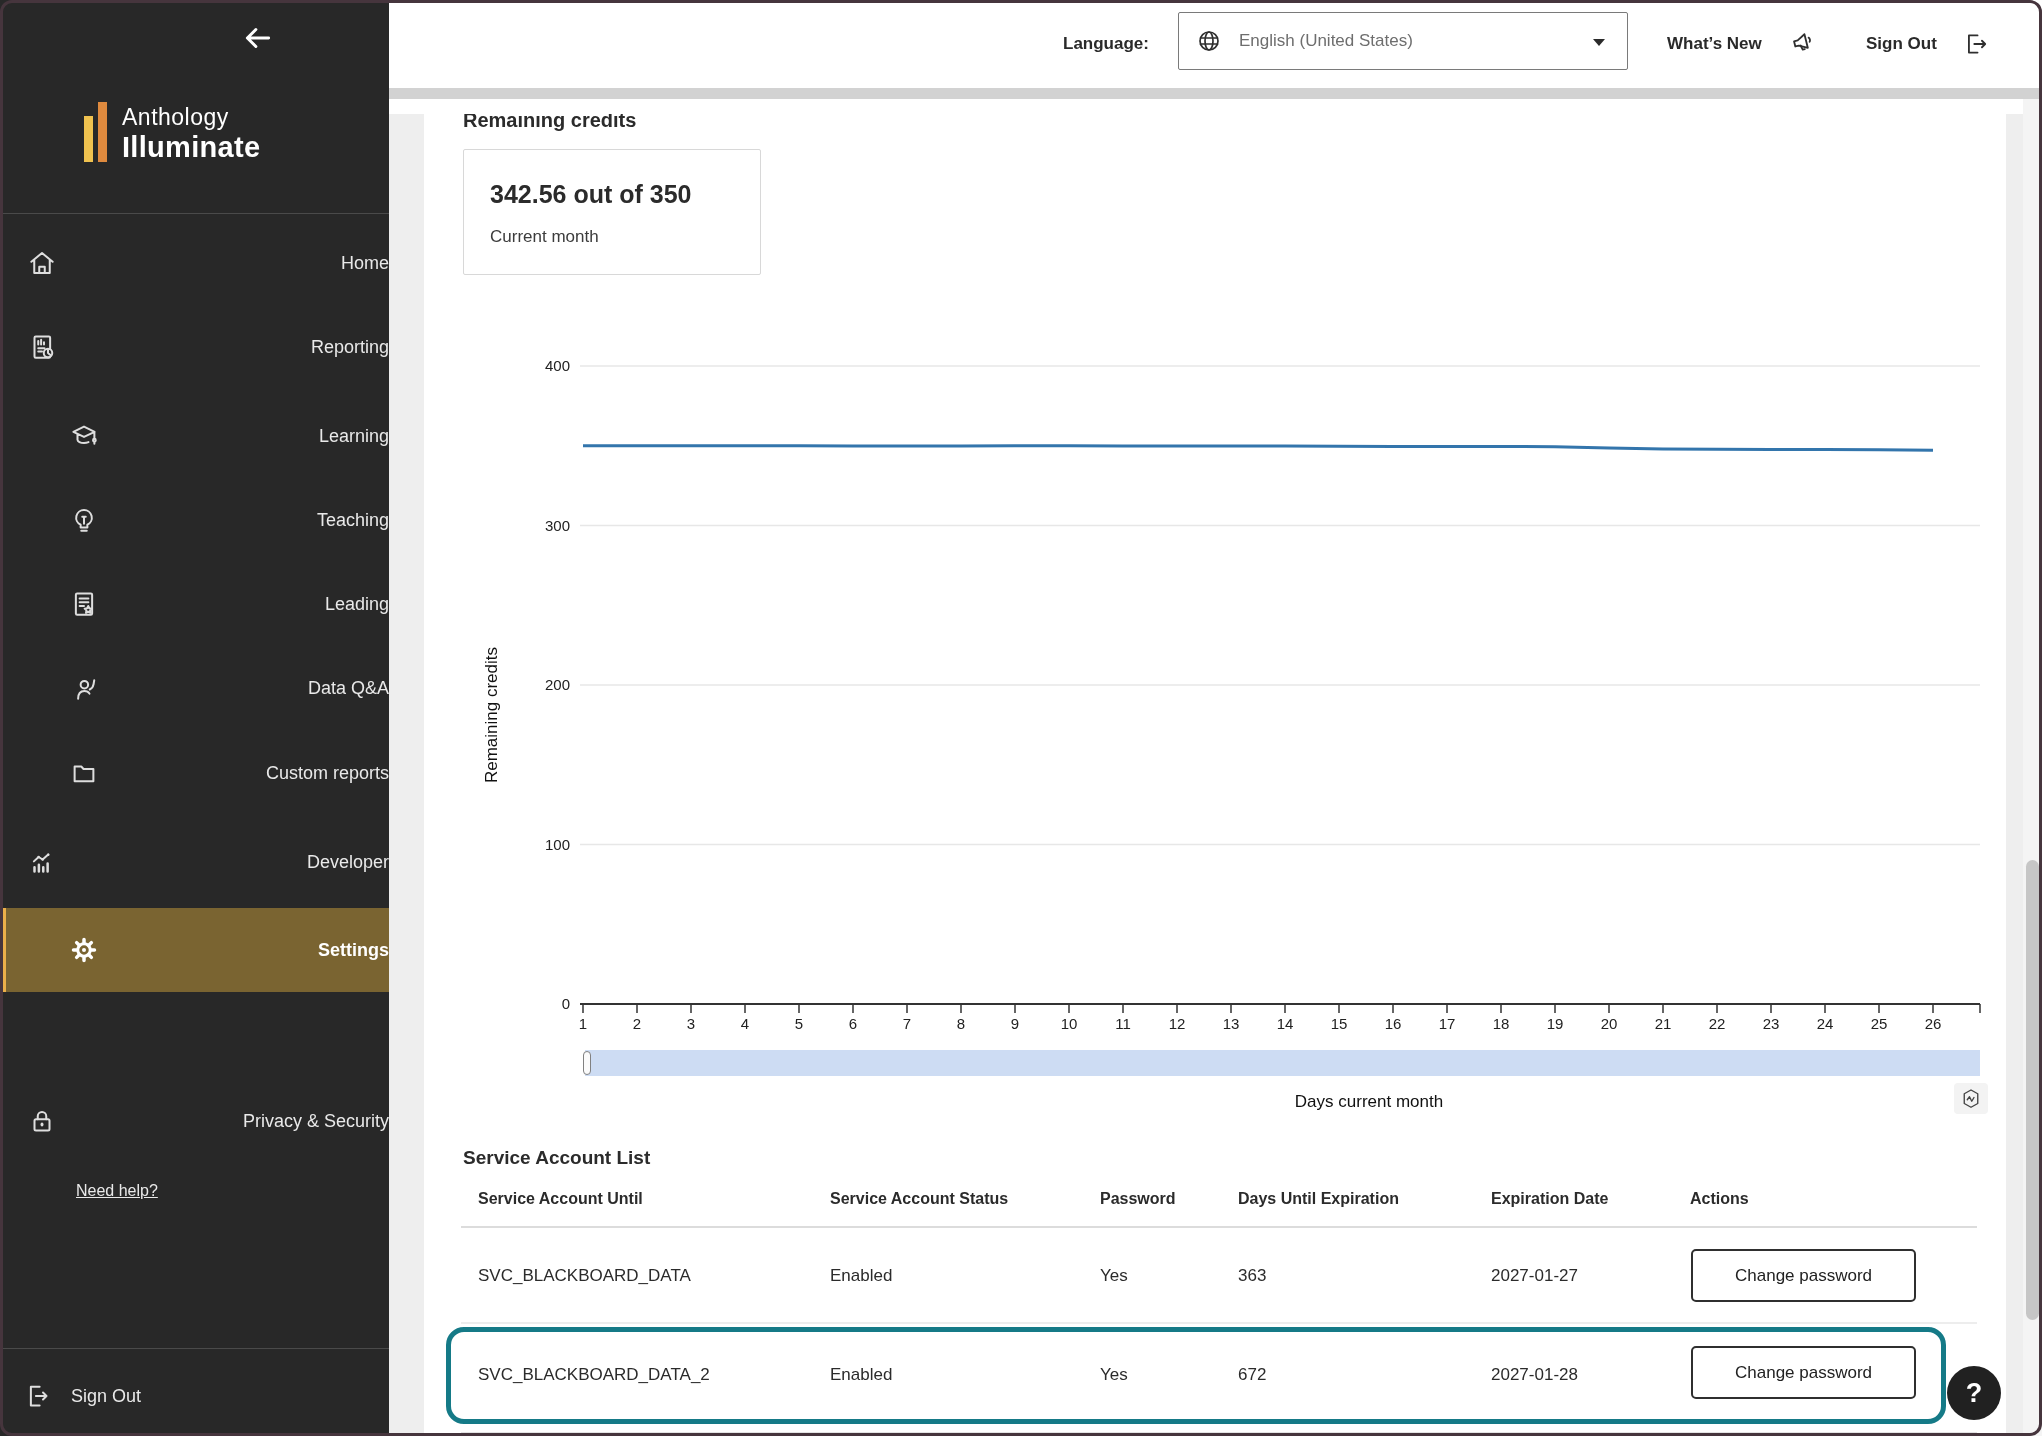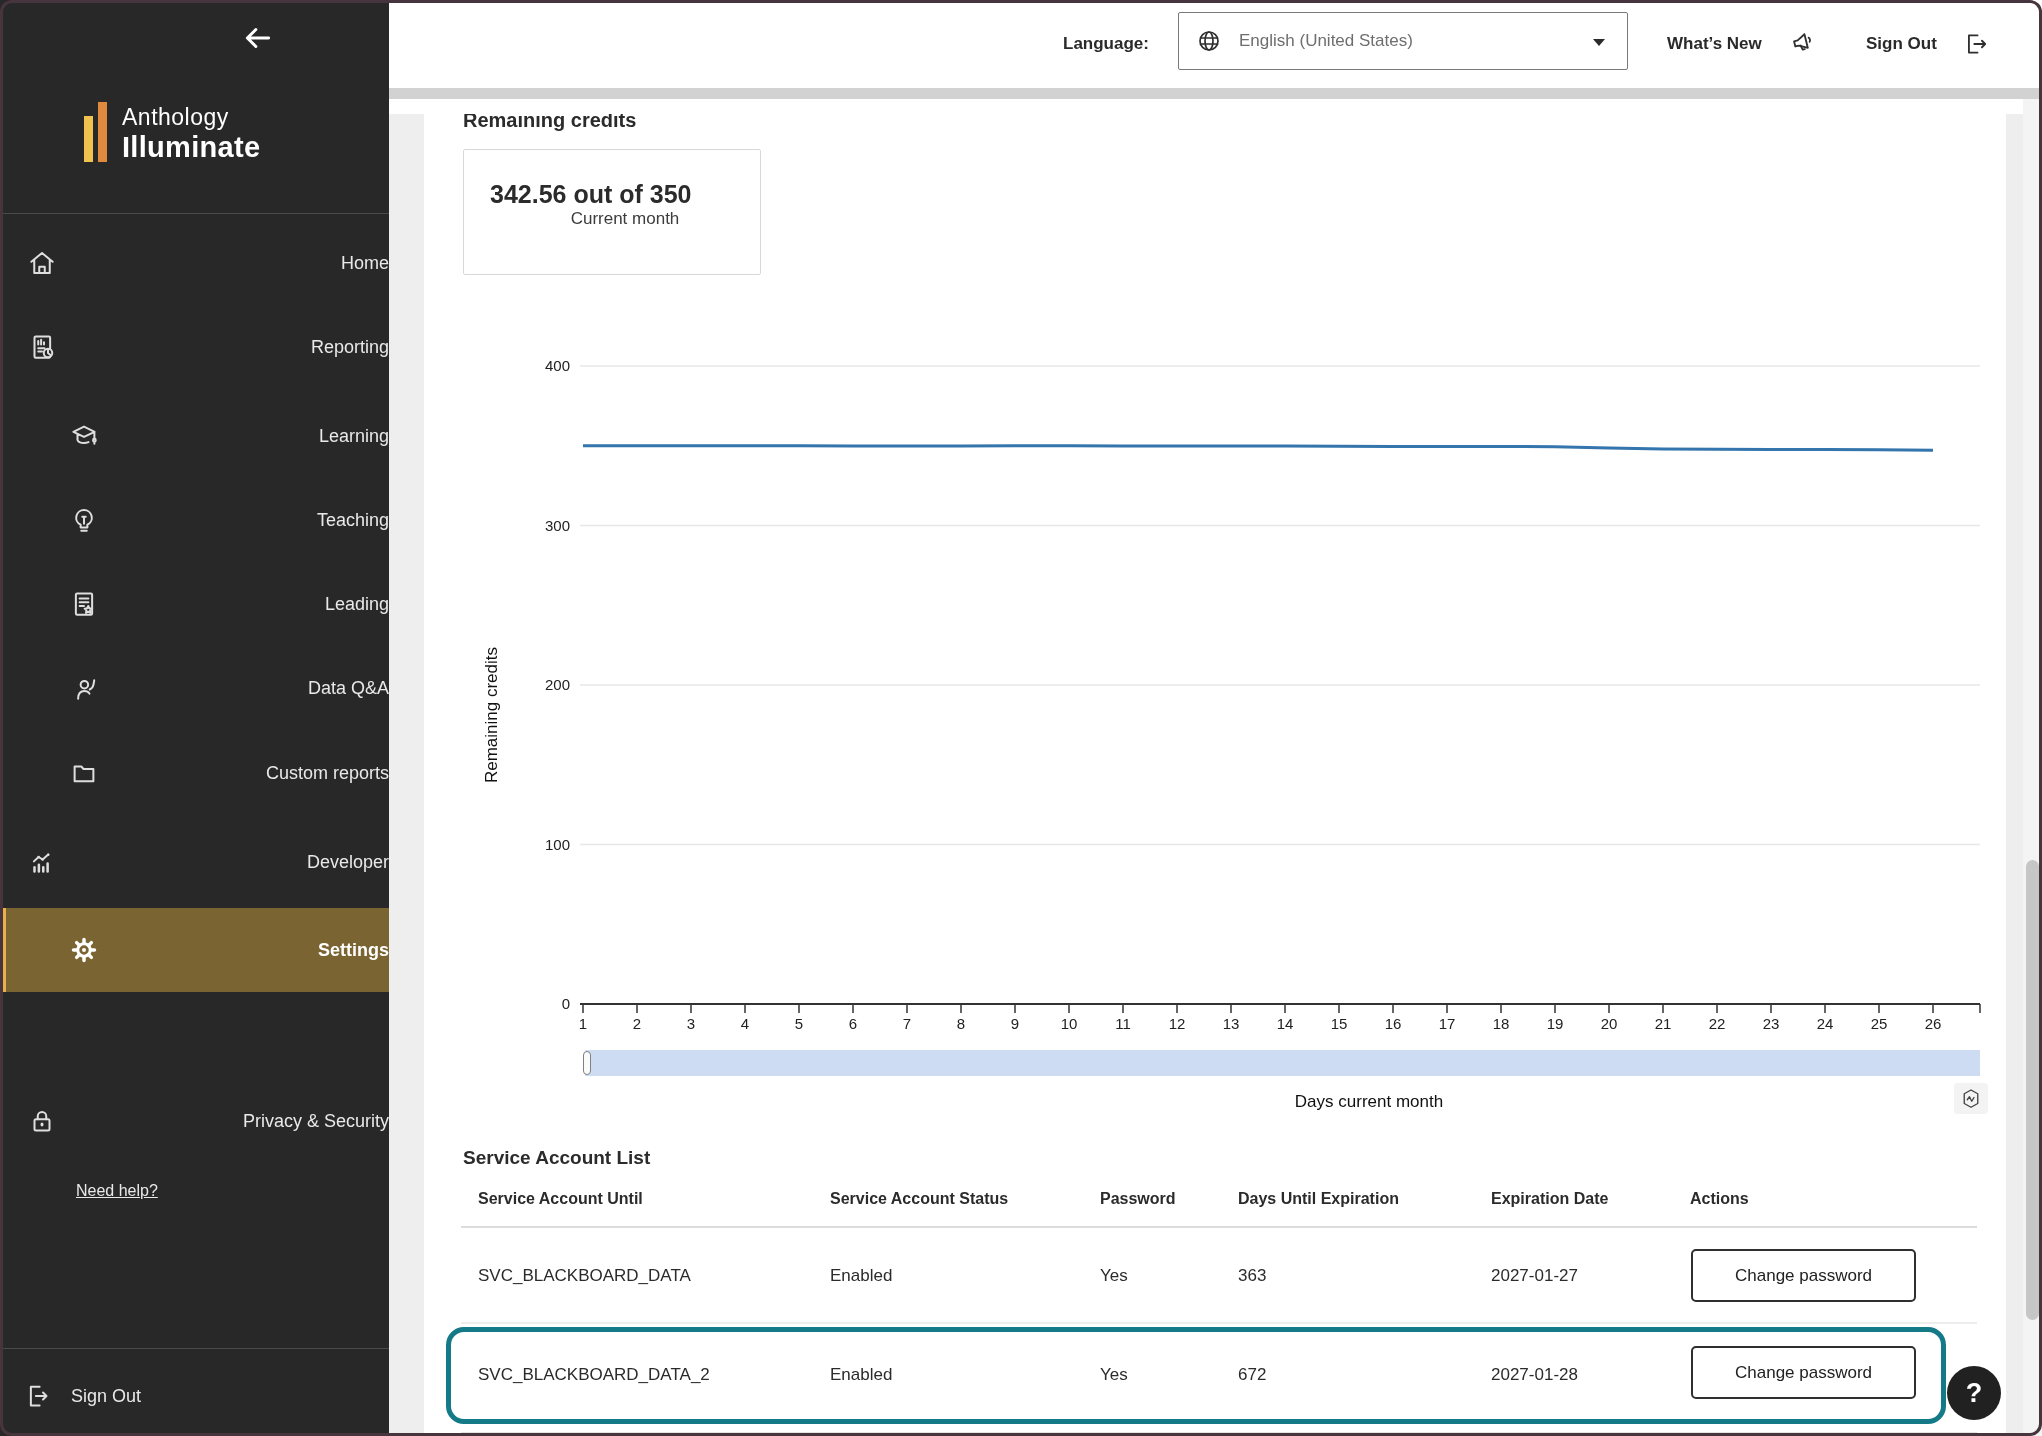"Current month" .card-caption { margin-top: 0 -> 18px; text-align: center -> none }
